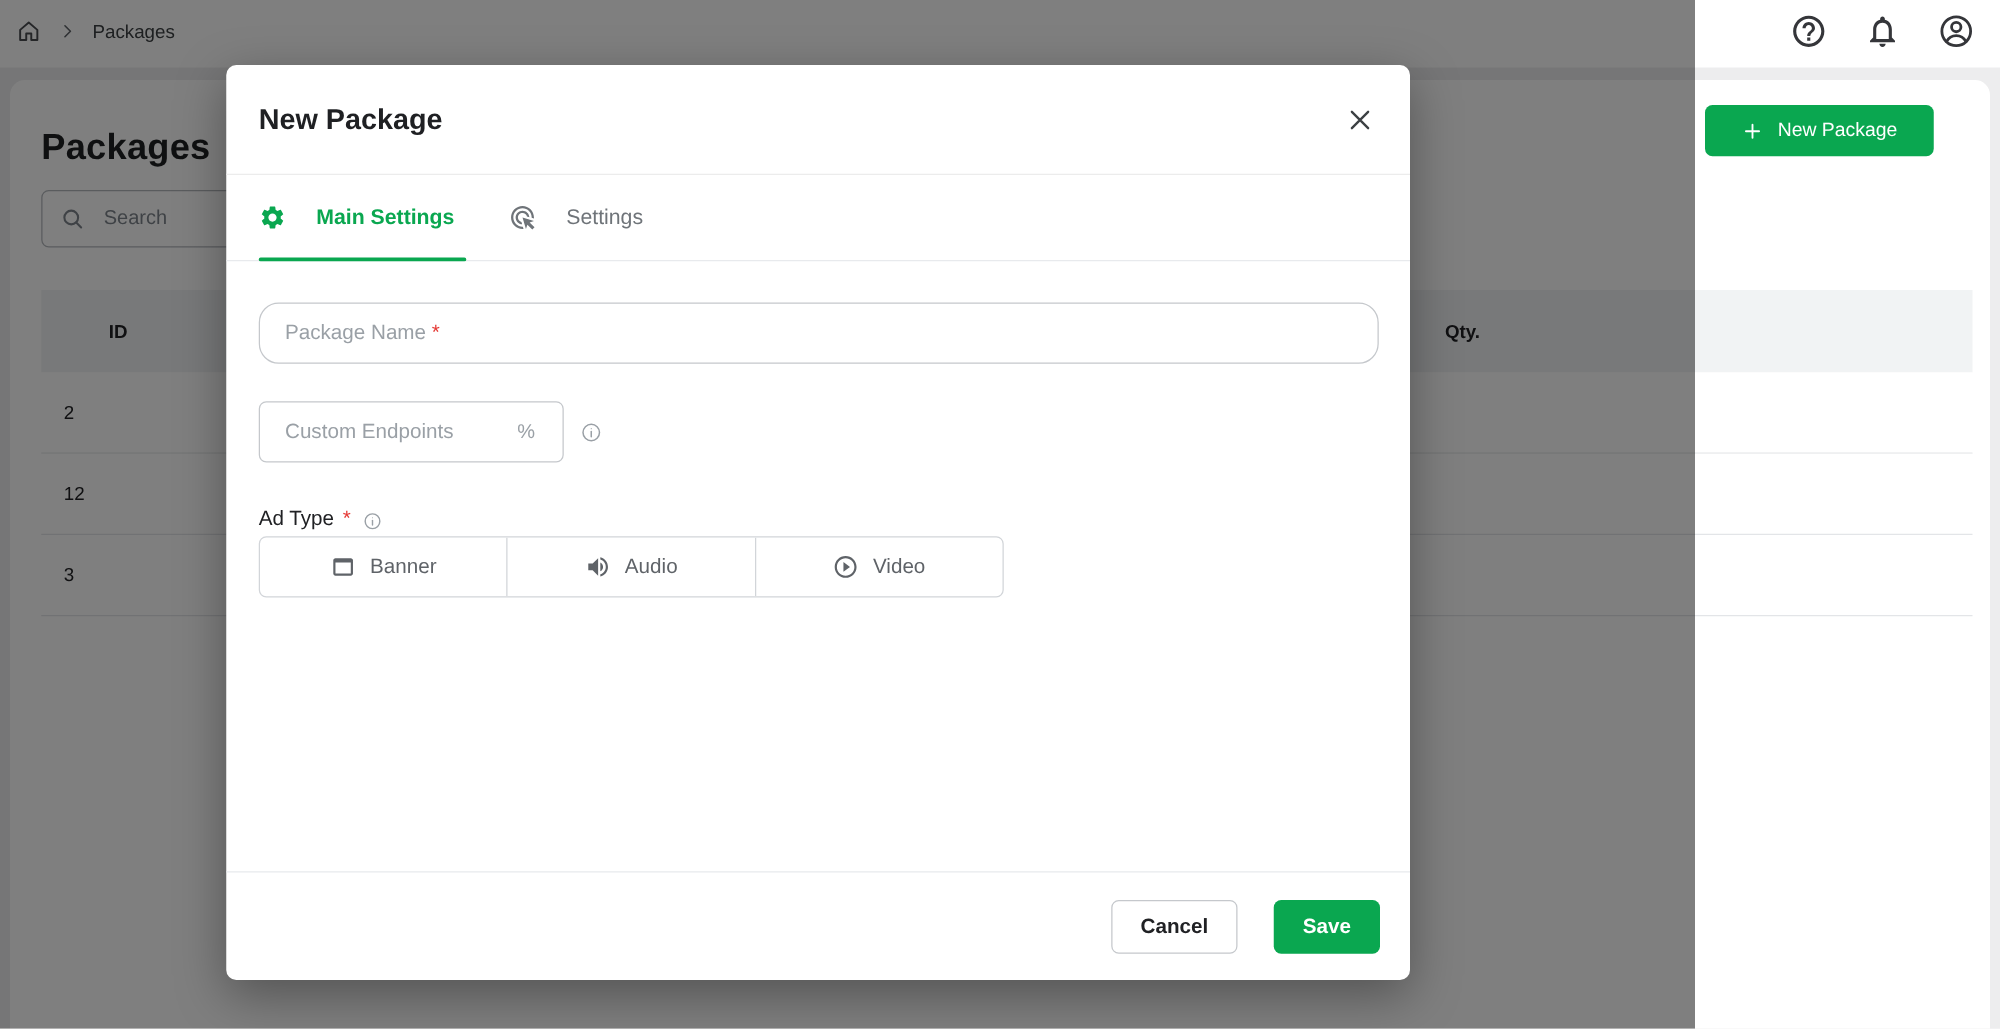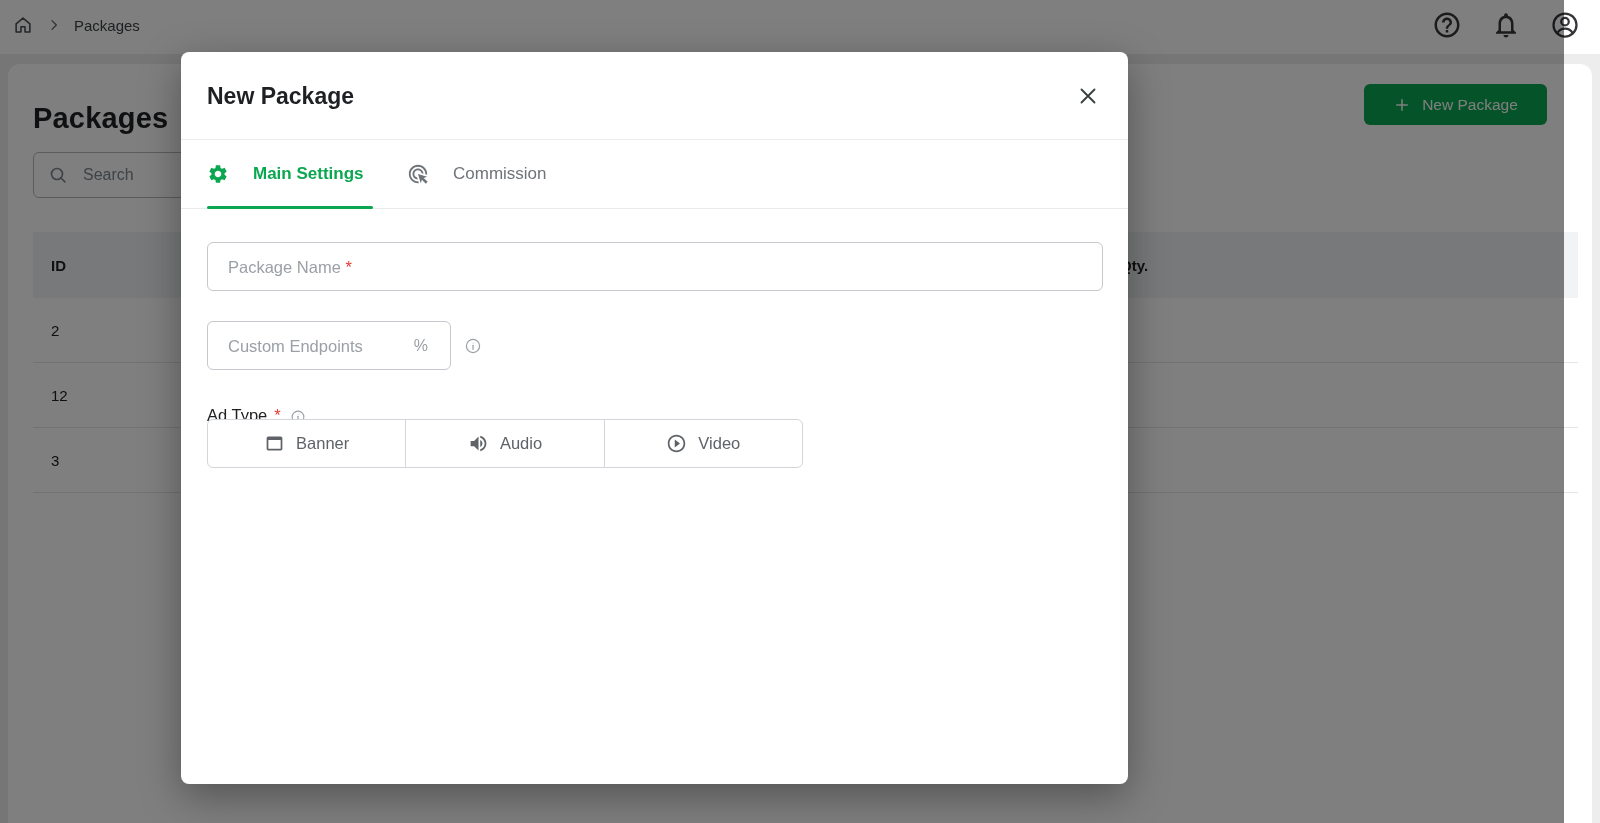"Packages" .screen { width: 1564px -> 1356px }
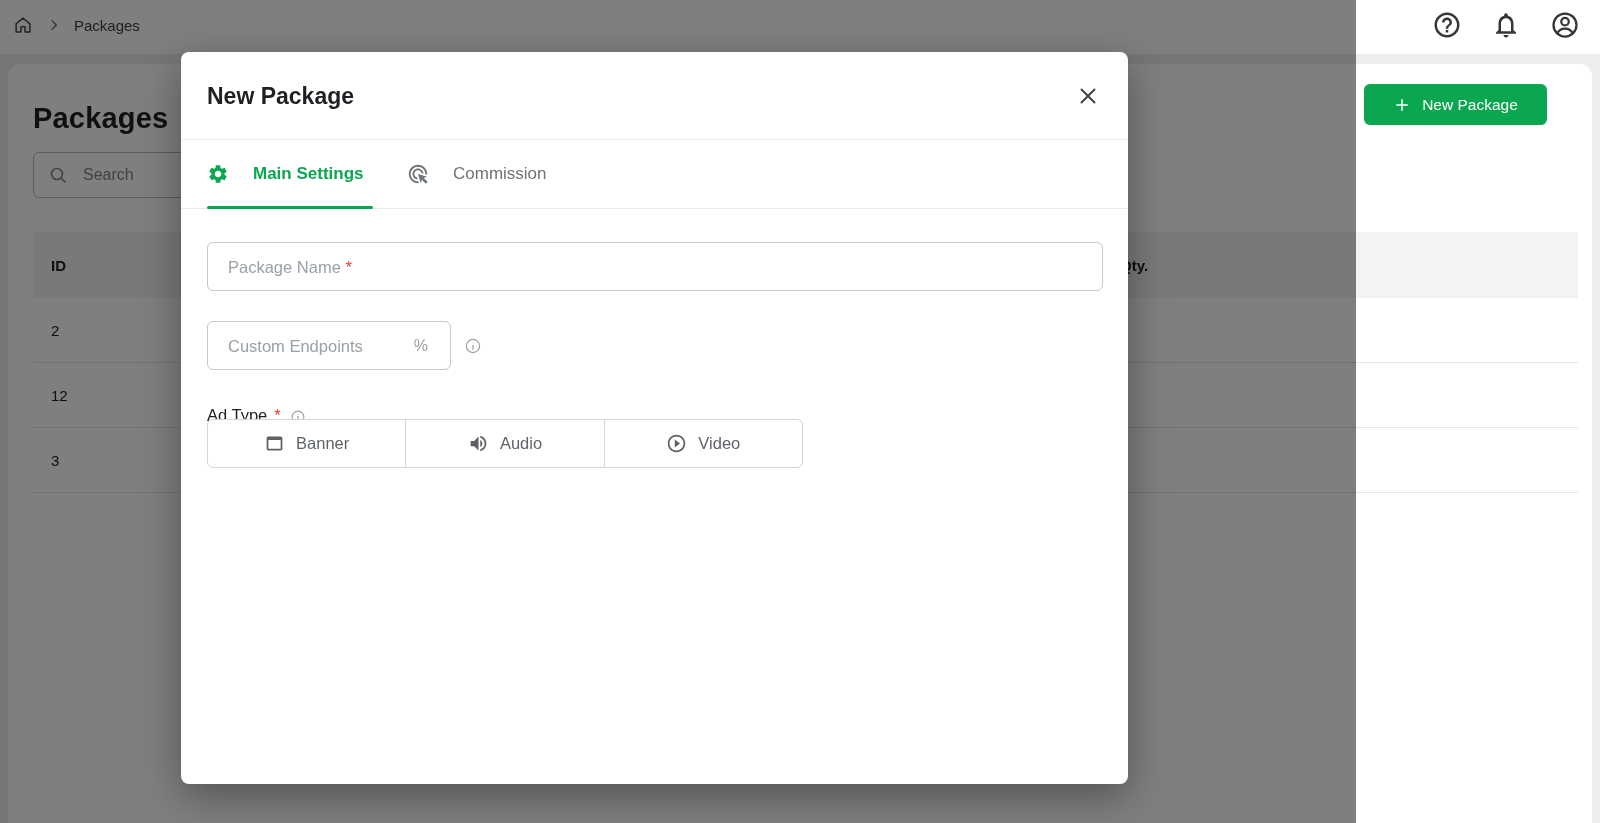"Commission" span { text: Commission -> Settings }
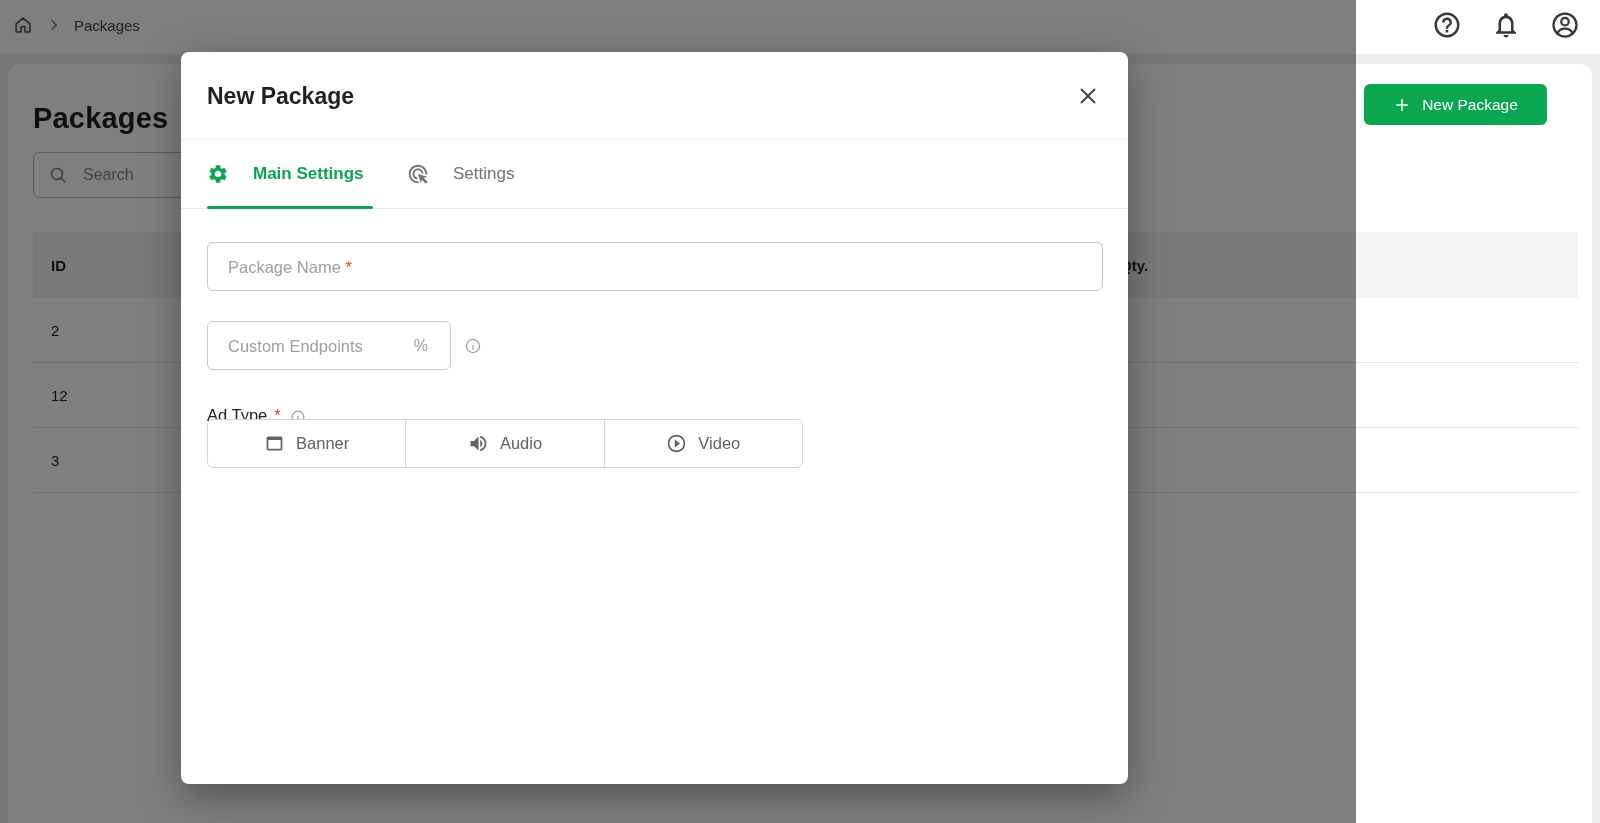"ID" .th { margin-left: none -> 36px }
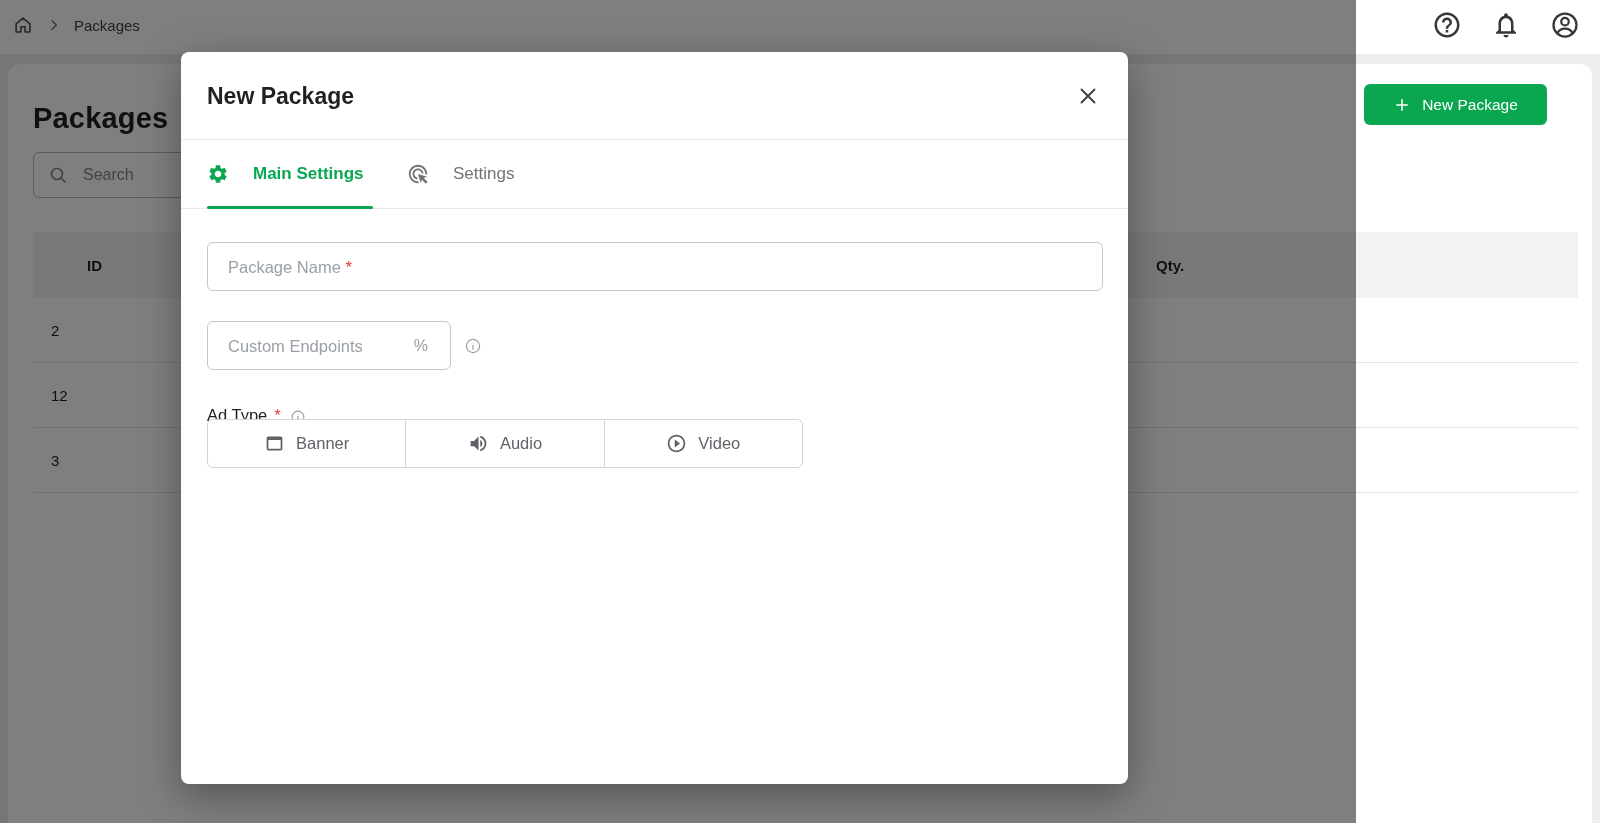"Package Name *" .field-name { border-radius: none -> 16px }
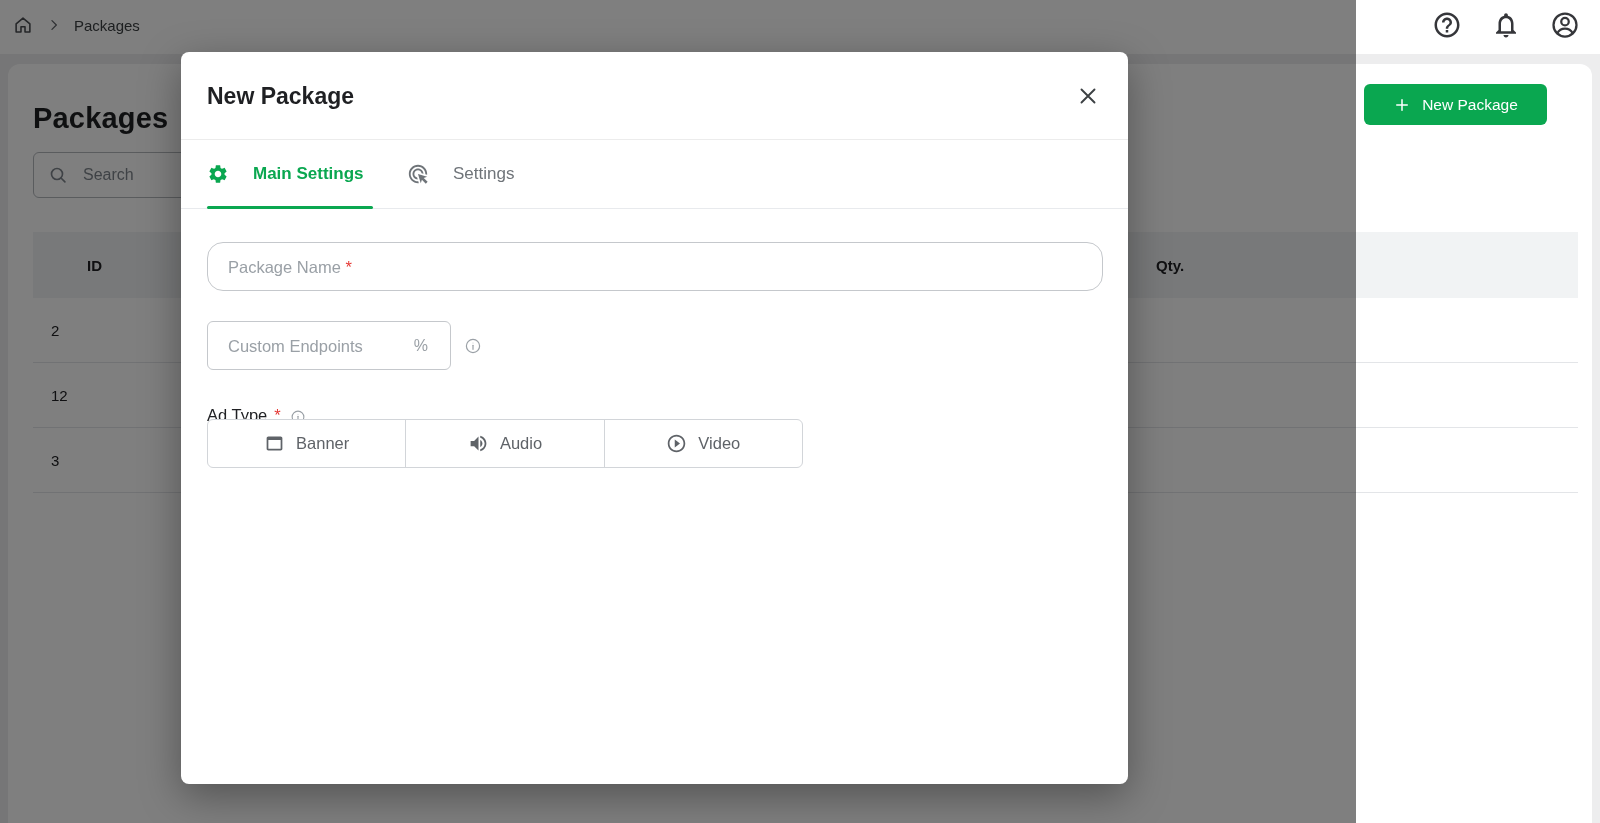"Banner" .segments { top: 367px -> 377px }
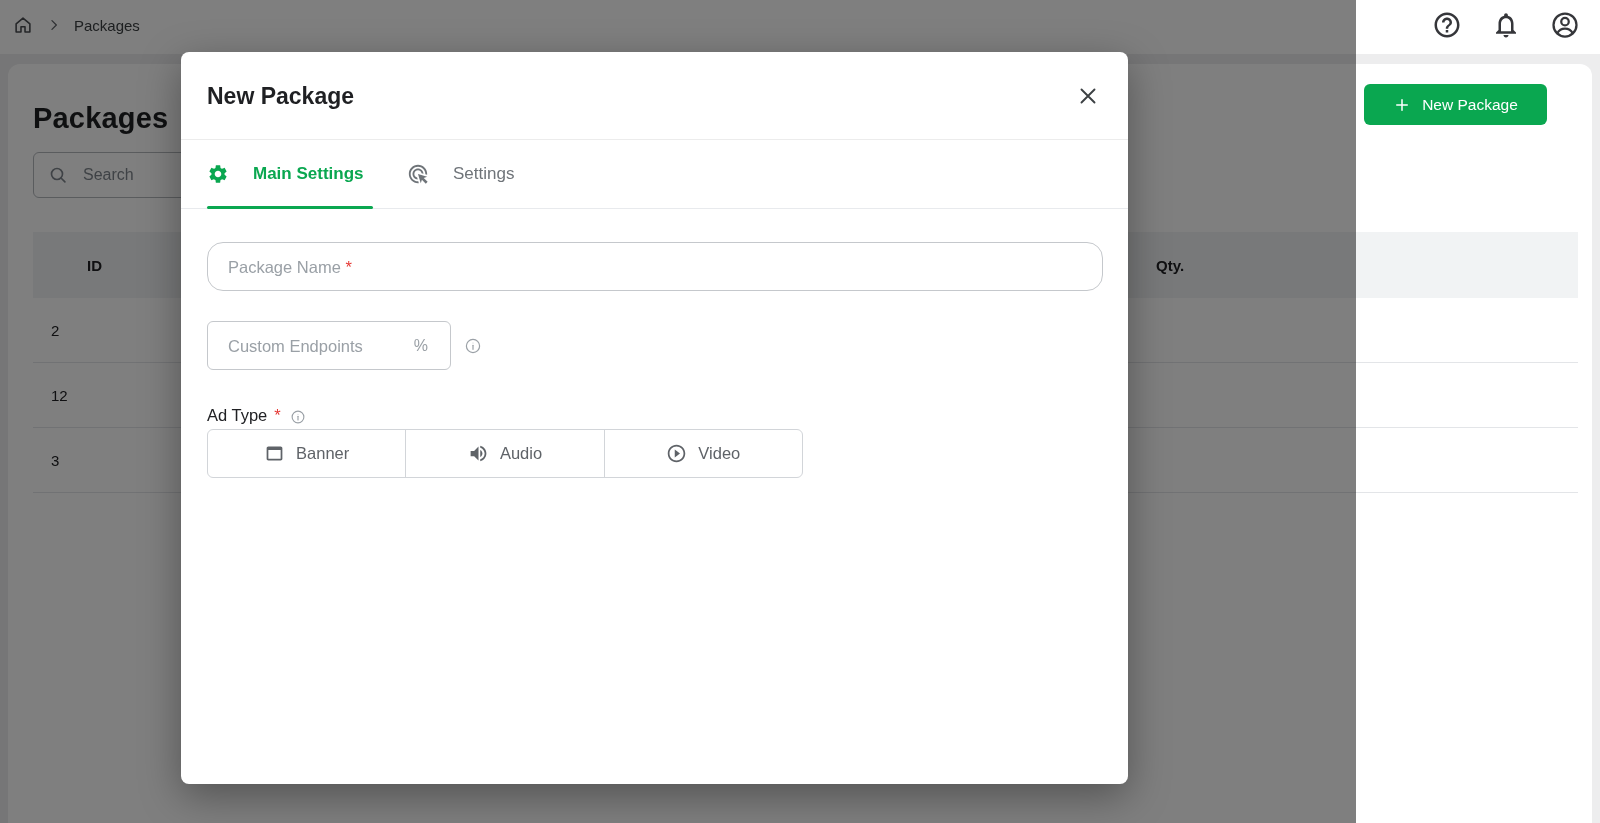"Cancel" div.modal-footer { html: none -> <div> <button>Cancel</button> <button>Save</button> </div> }
